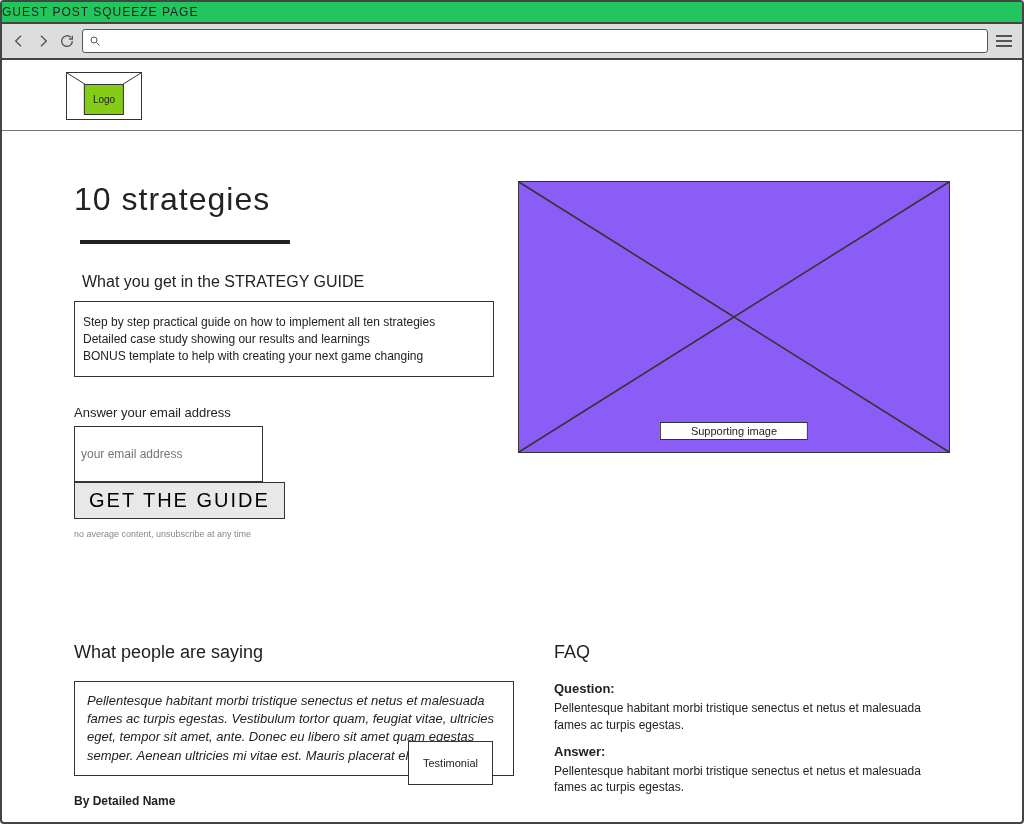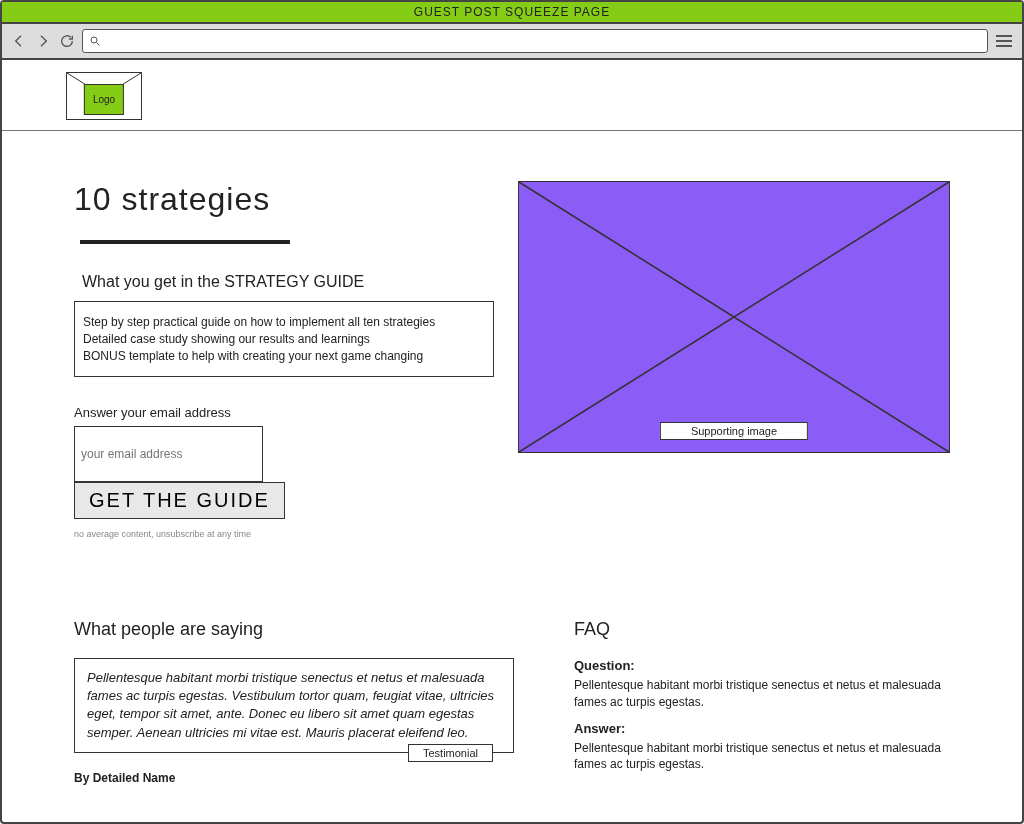"GUEST POST SQUEEZE PAGE" .titlebar { background: #84cc16 -> #22c55e; text-align: center -> none }
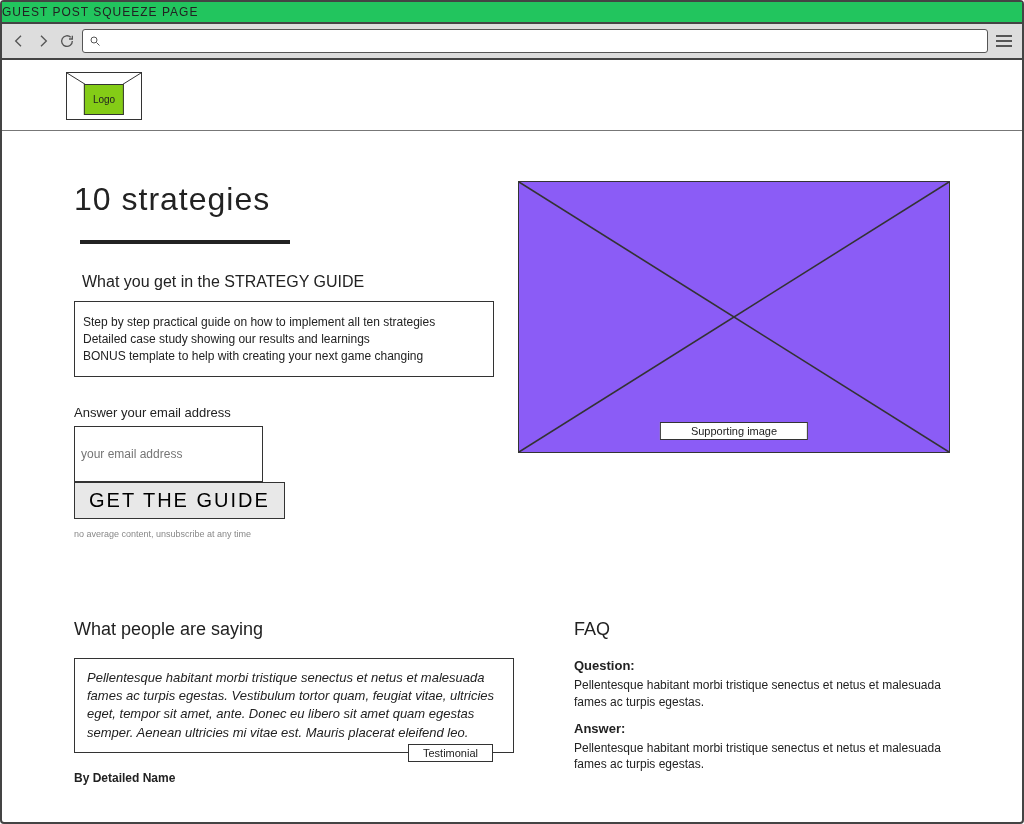"What people are saying" .section2 { gap: 60px -> 40px; margin-top: 80px -> 103px }
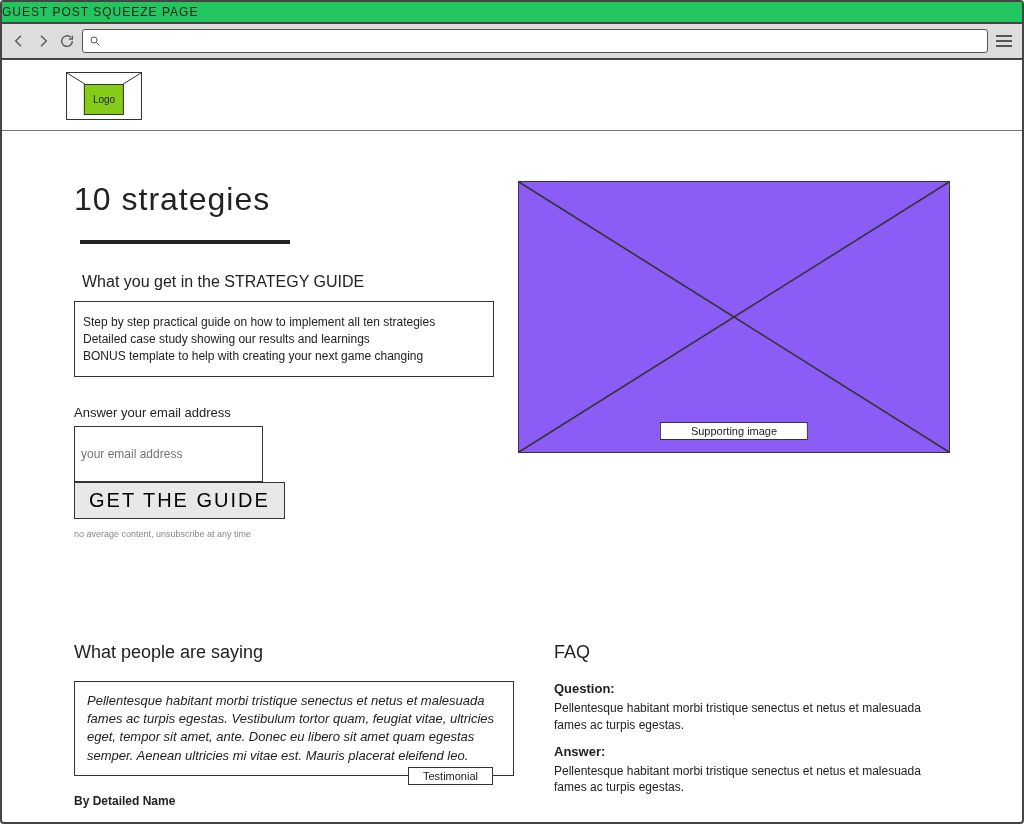"Testimonial" .testi .tag { padding: 2px 14px -> 15px 14px }
